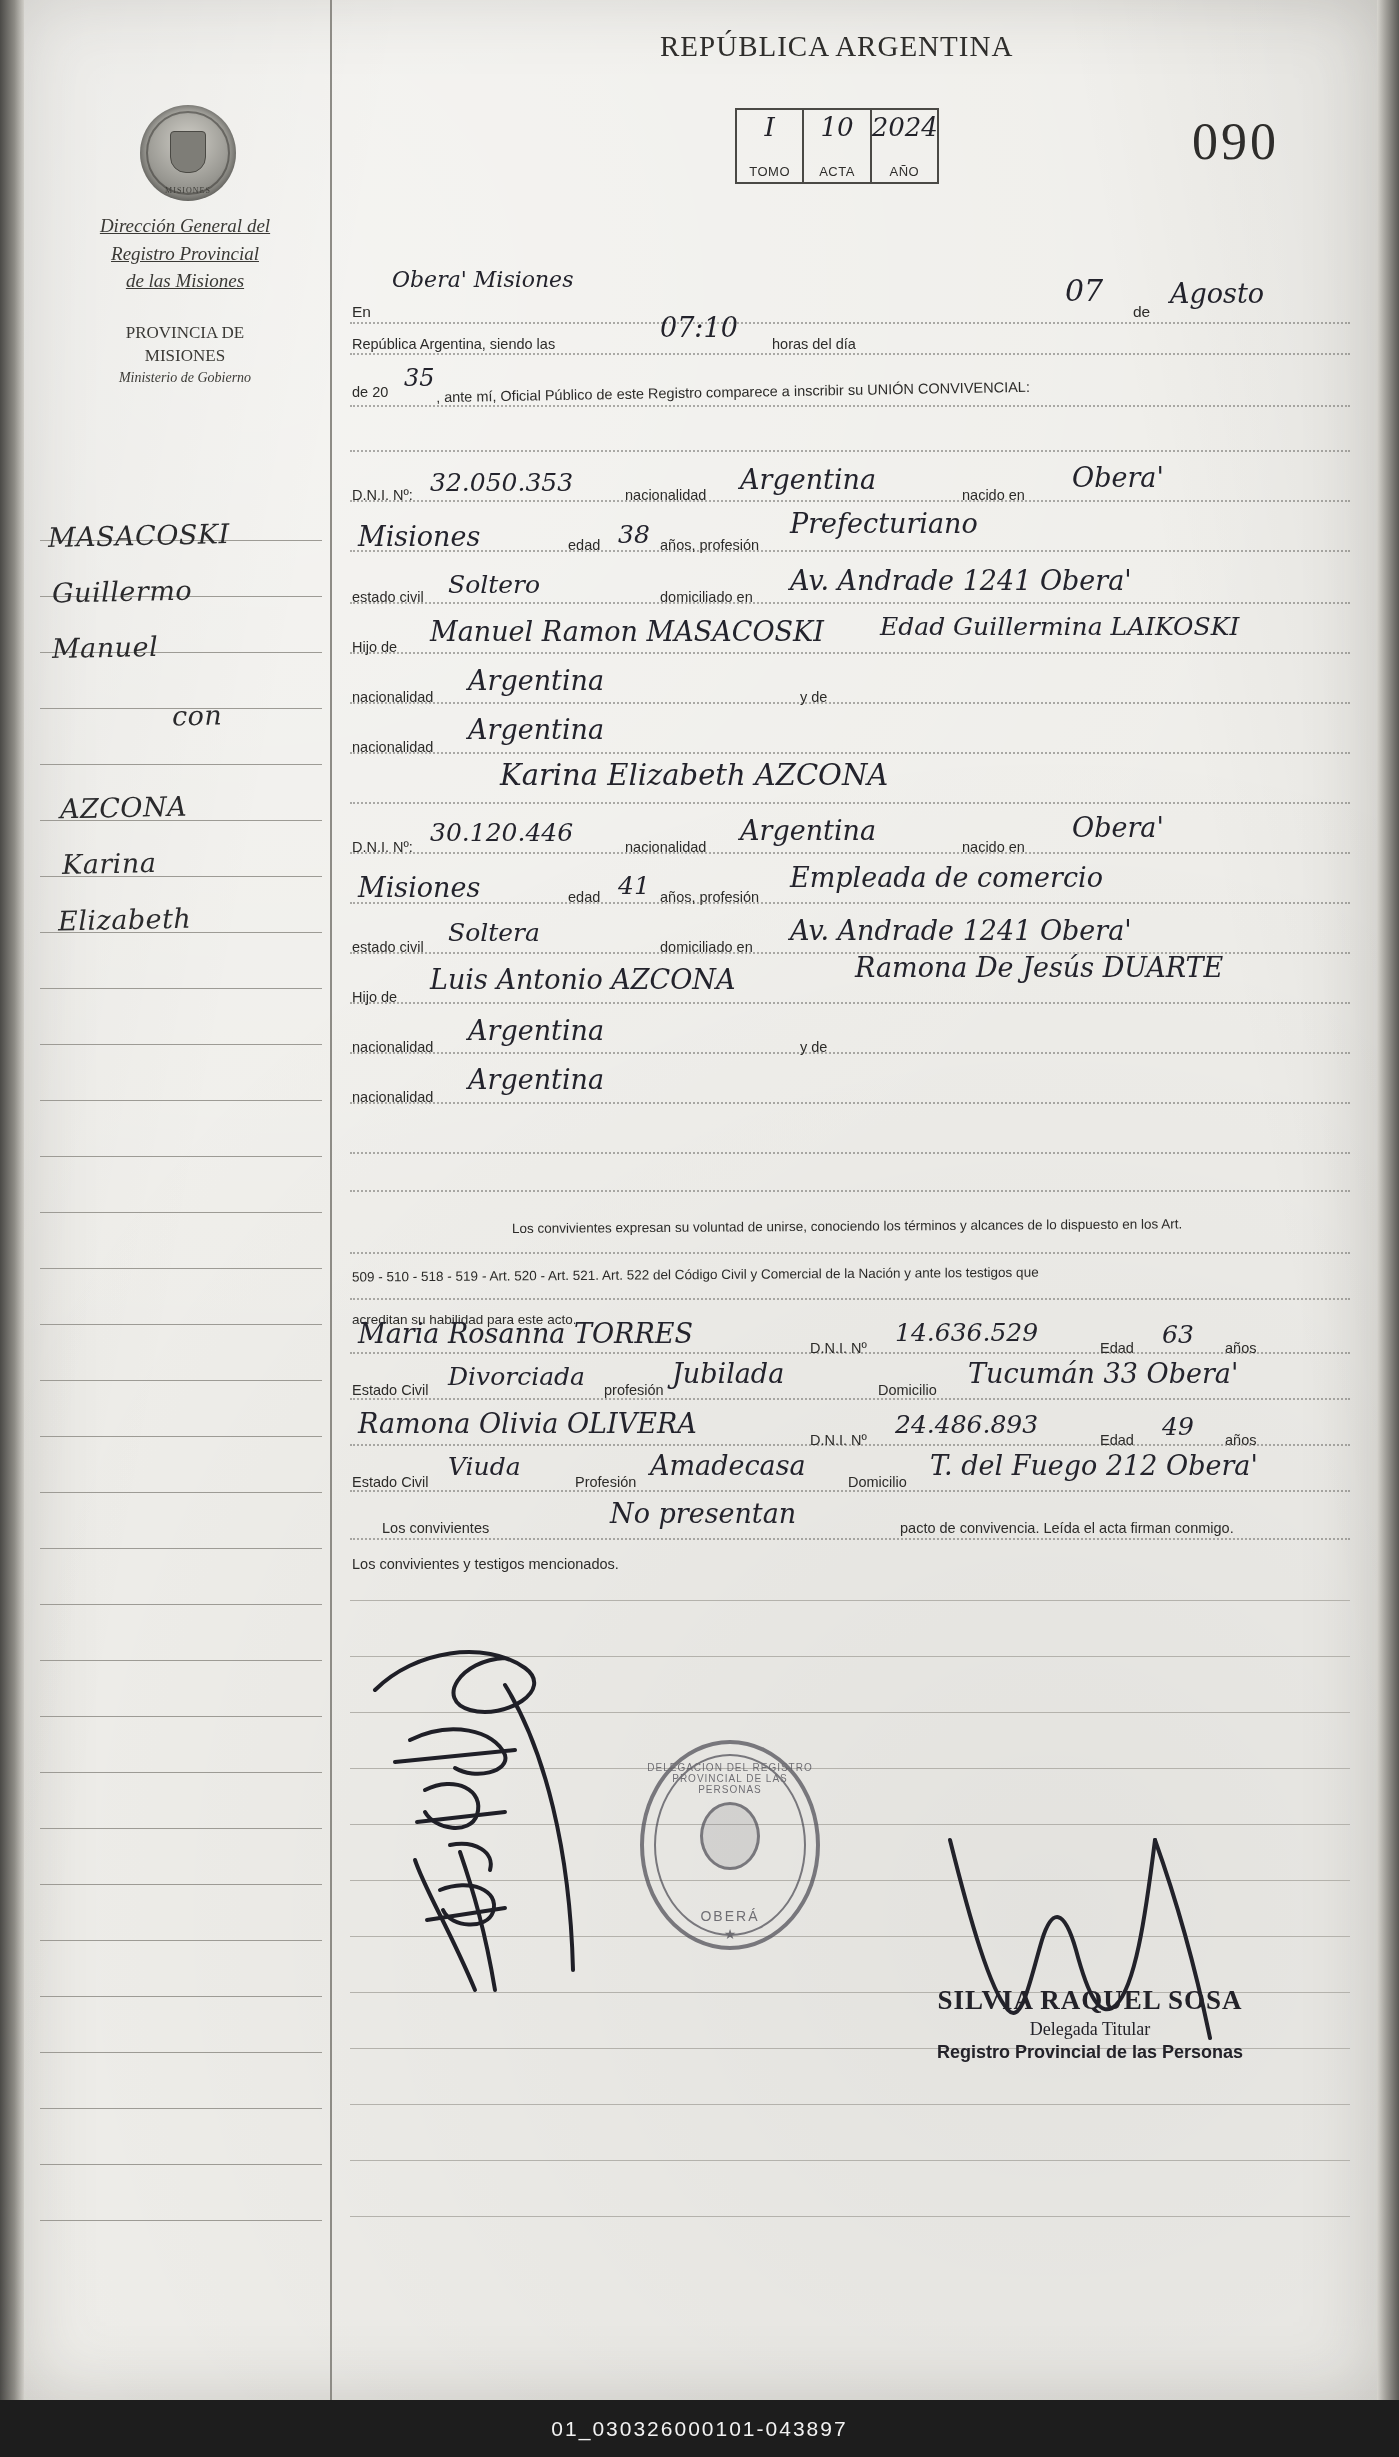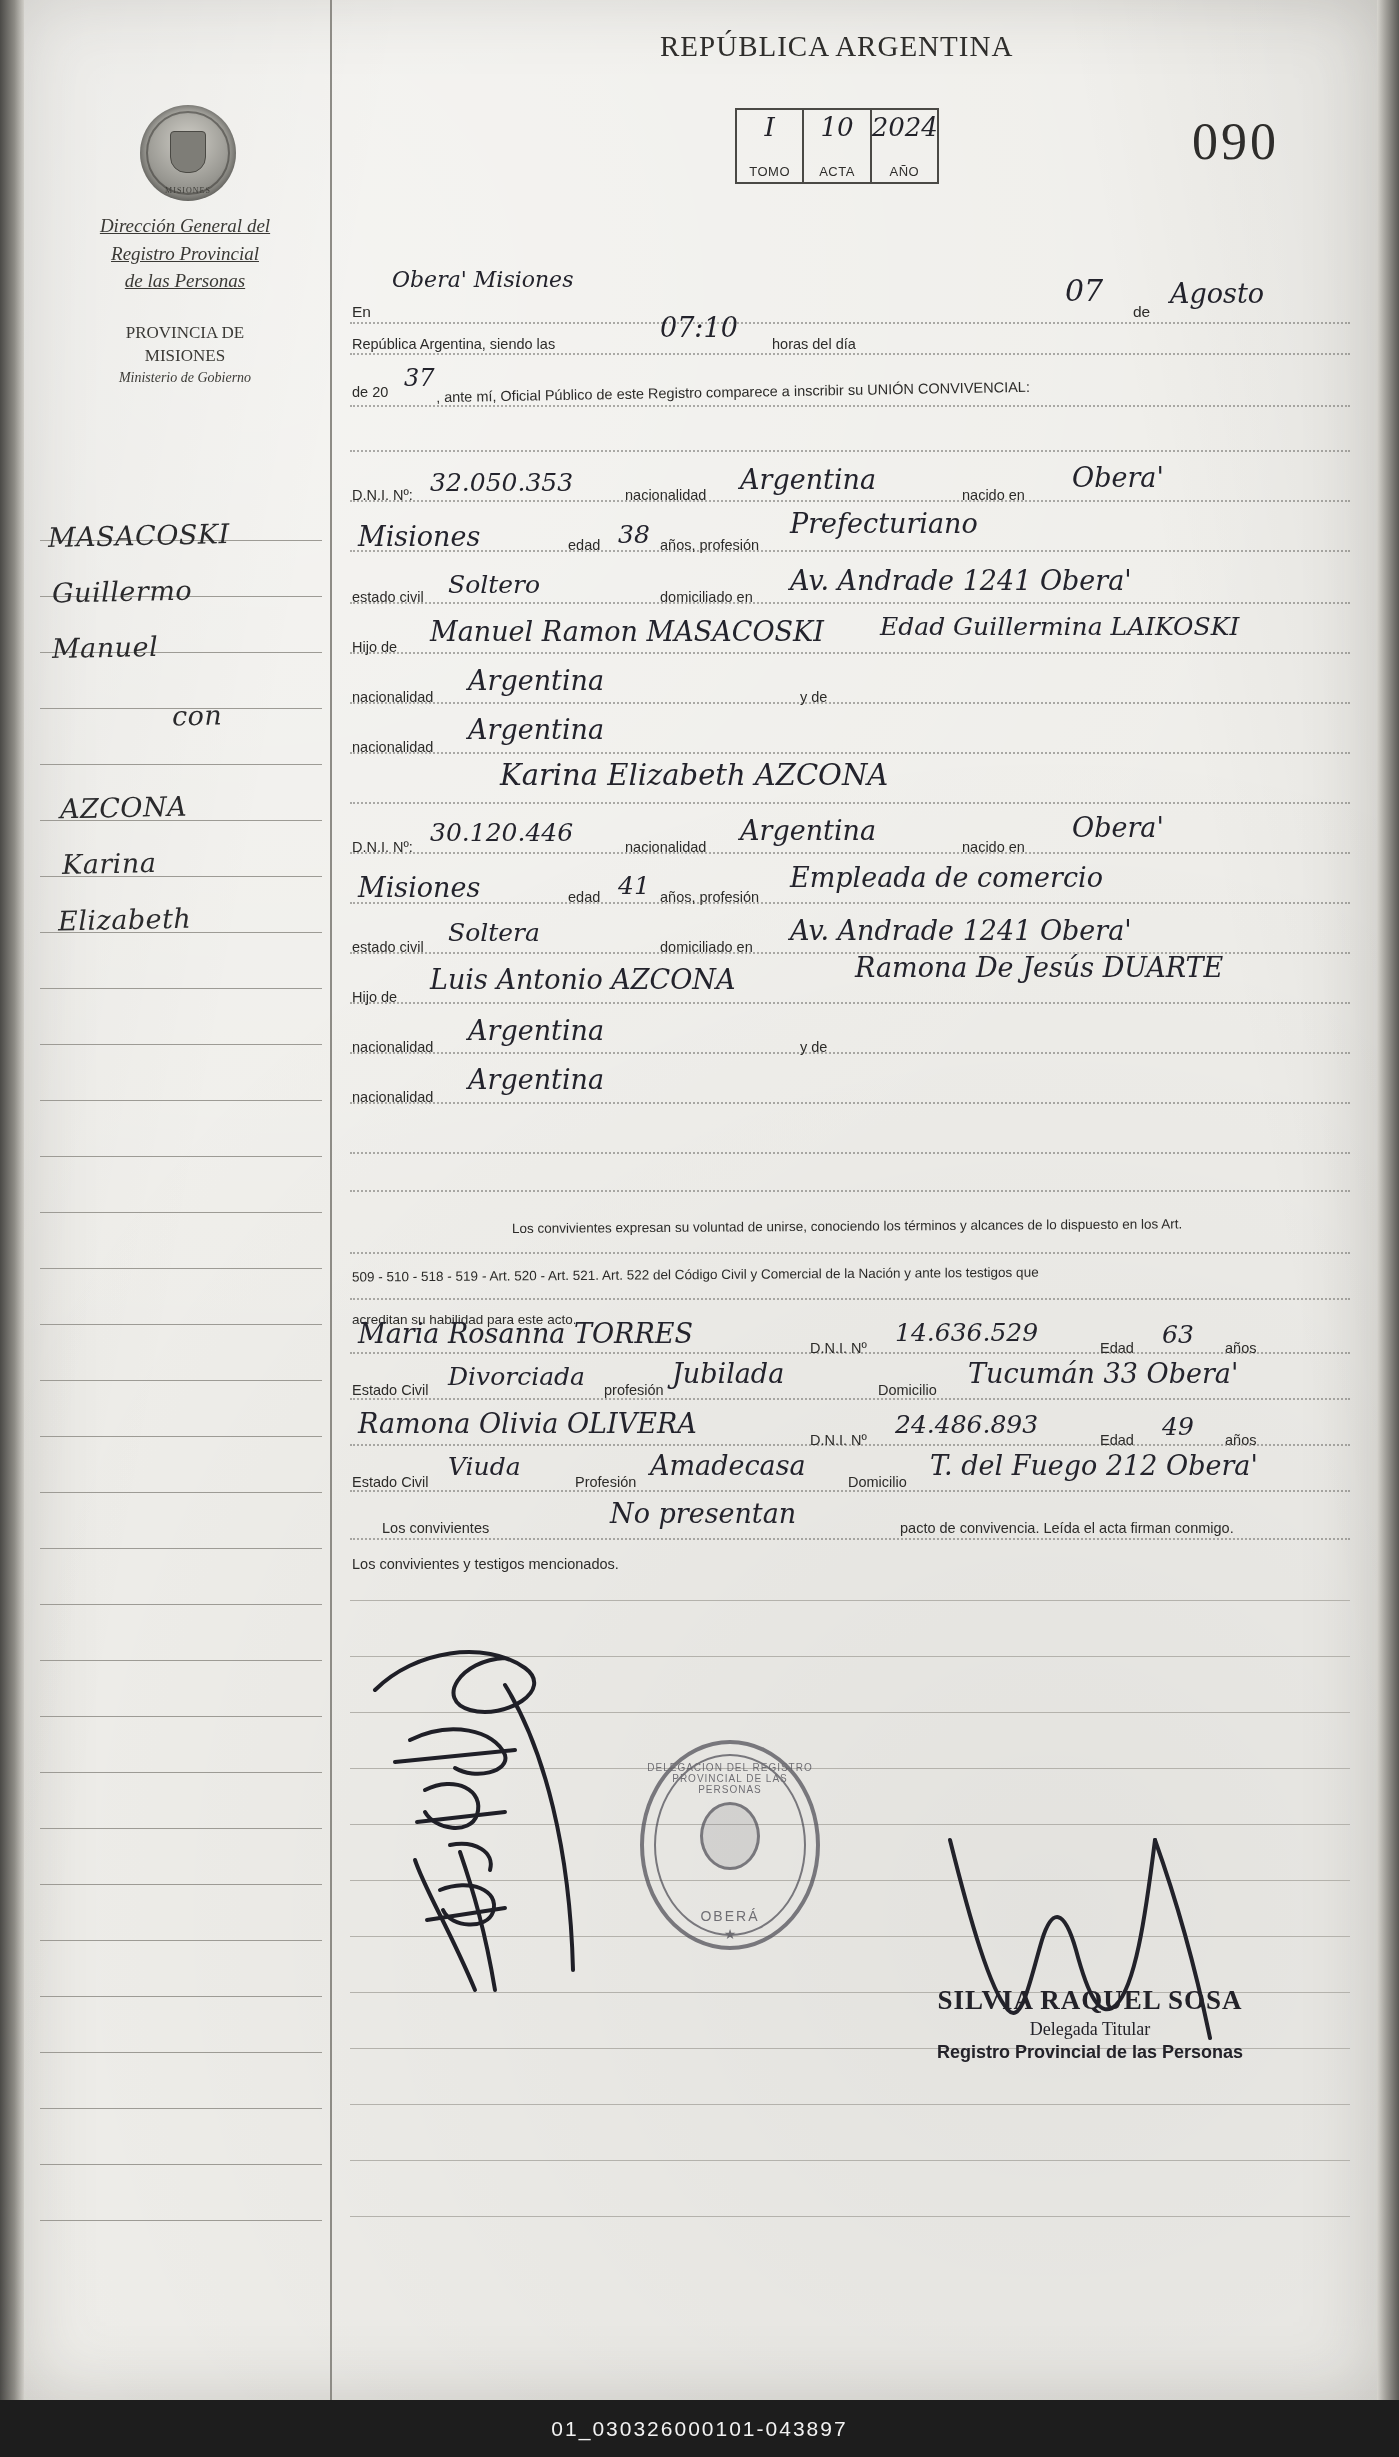"de las Personas" div.ital { text: Personas -> Misiones }
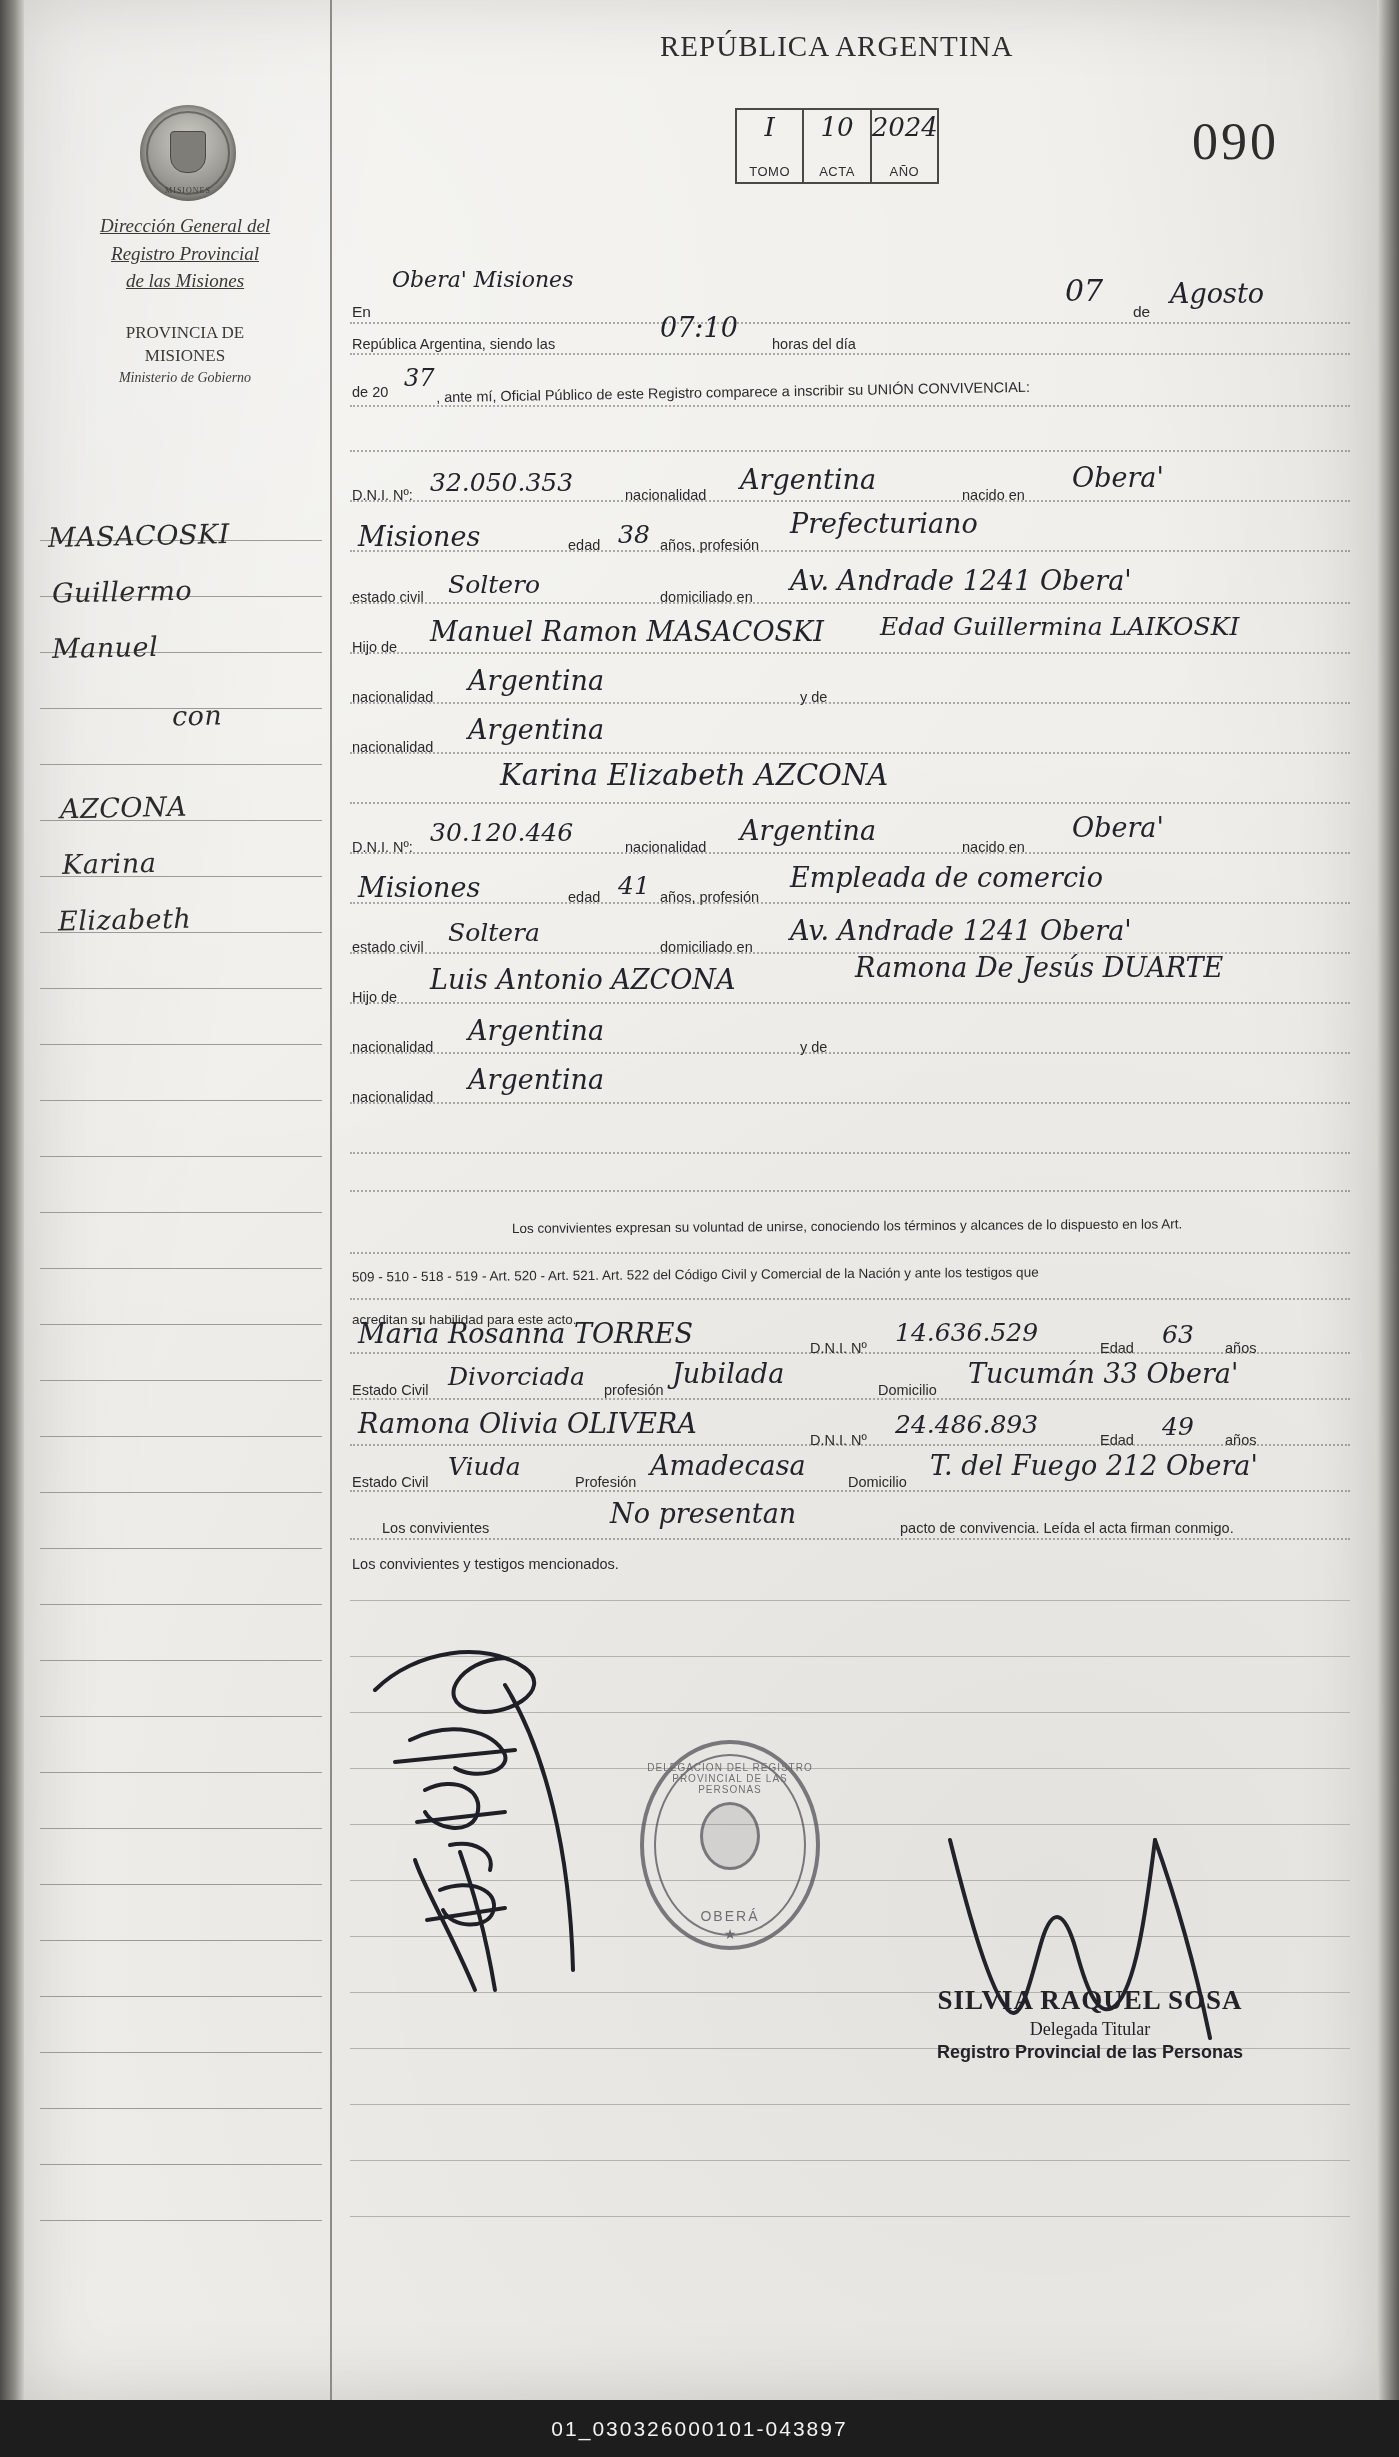"37" div.field { text: 37 -> 35 }
